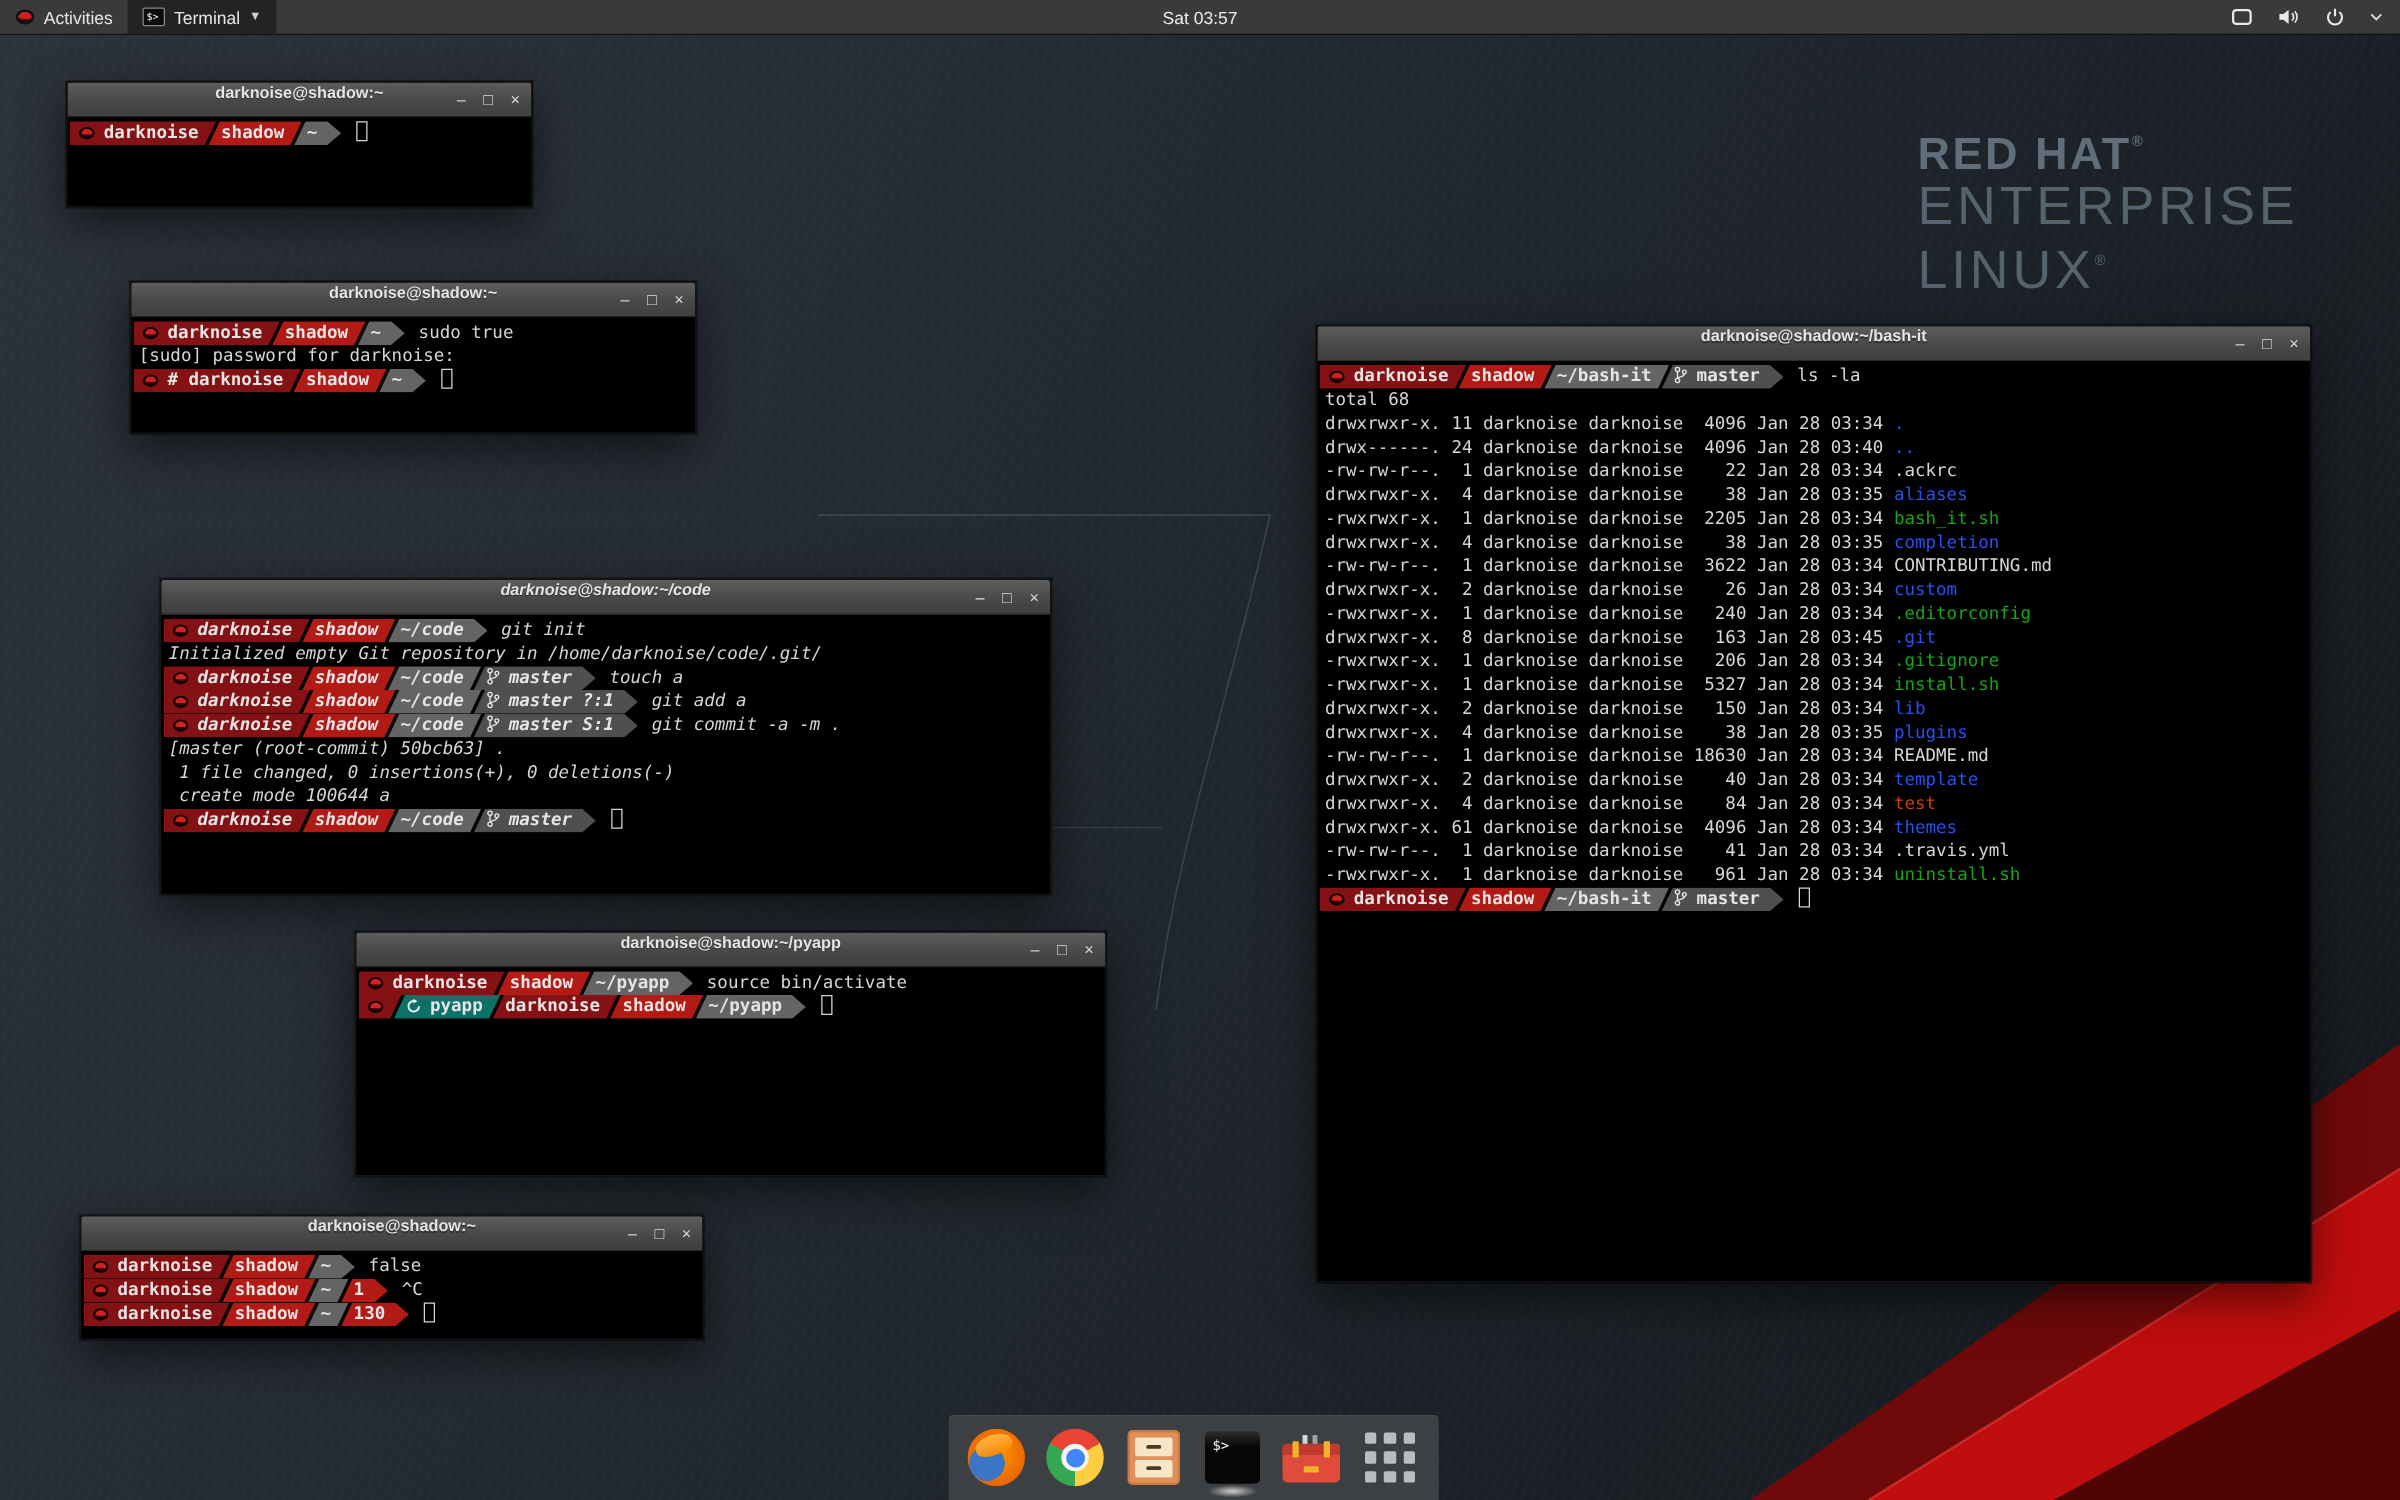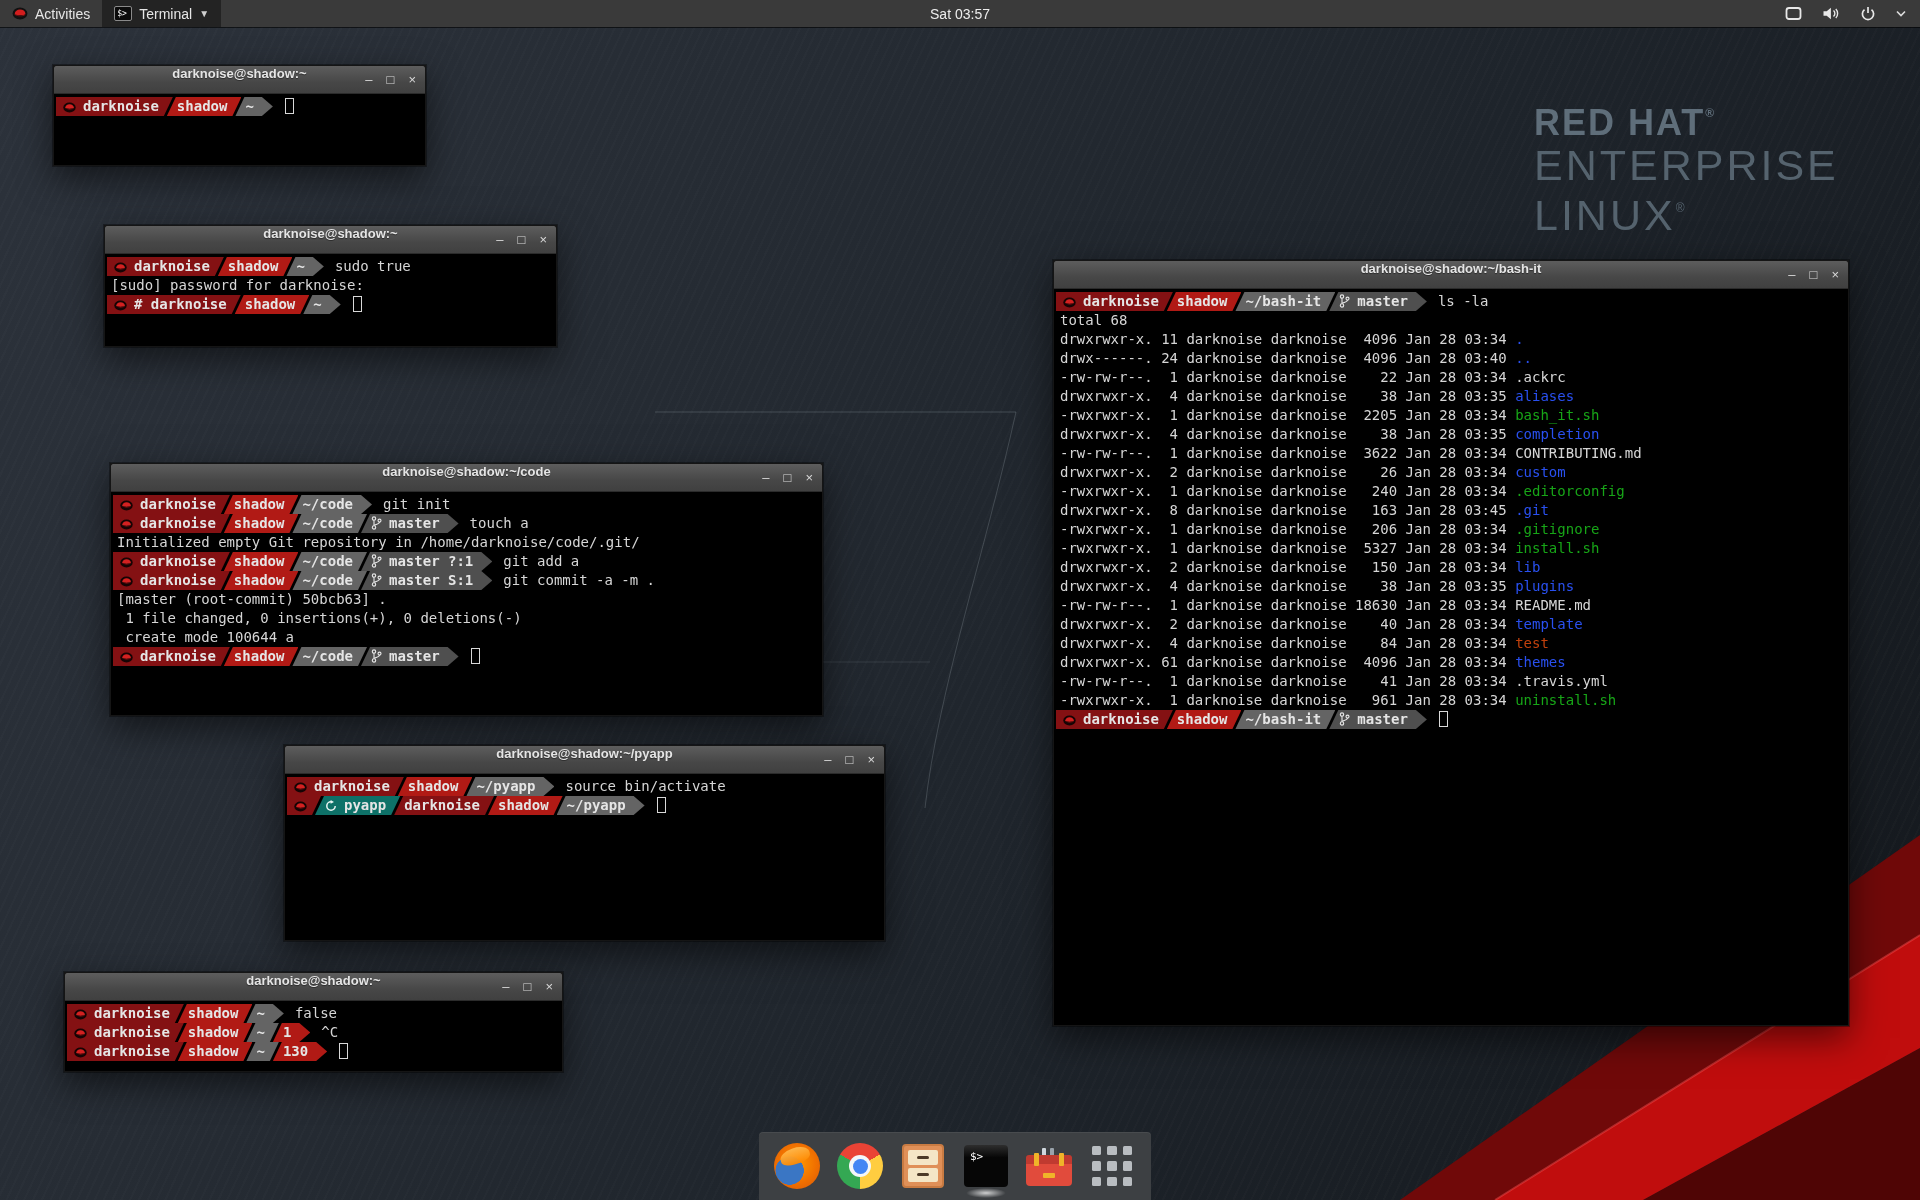"darknoise@shadow:~/code" div.twin { font-style: none -> italic; left: 110px -> 128px }
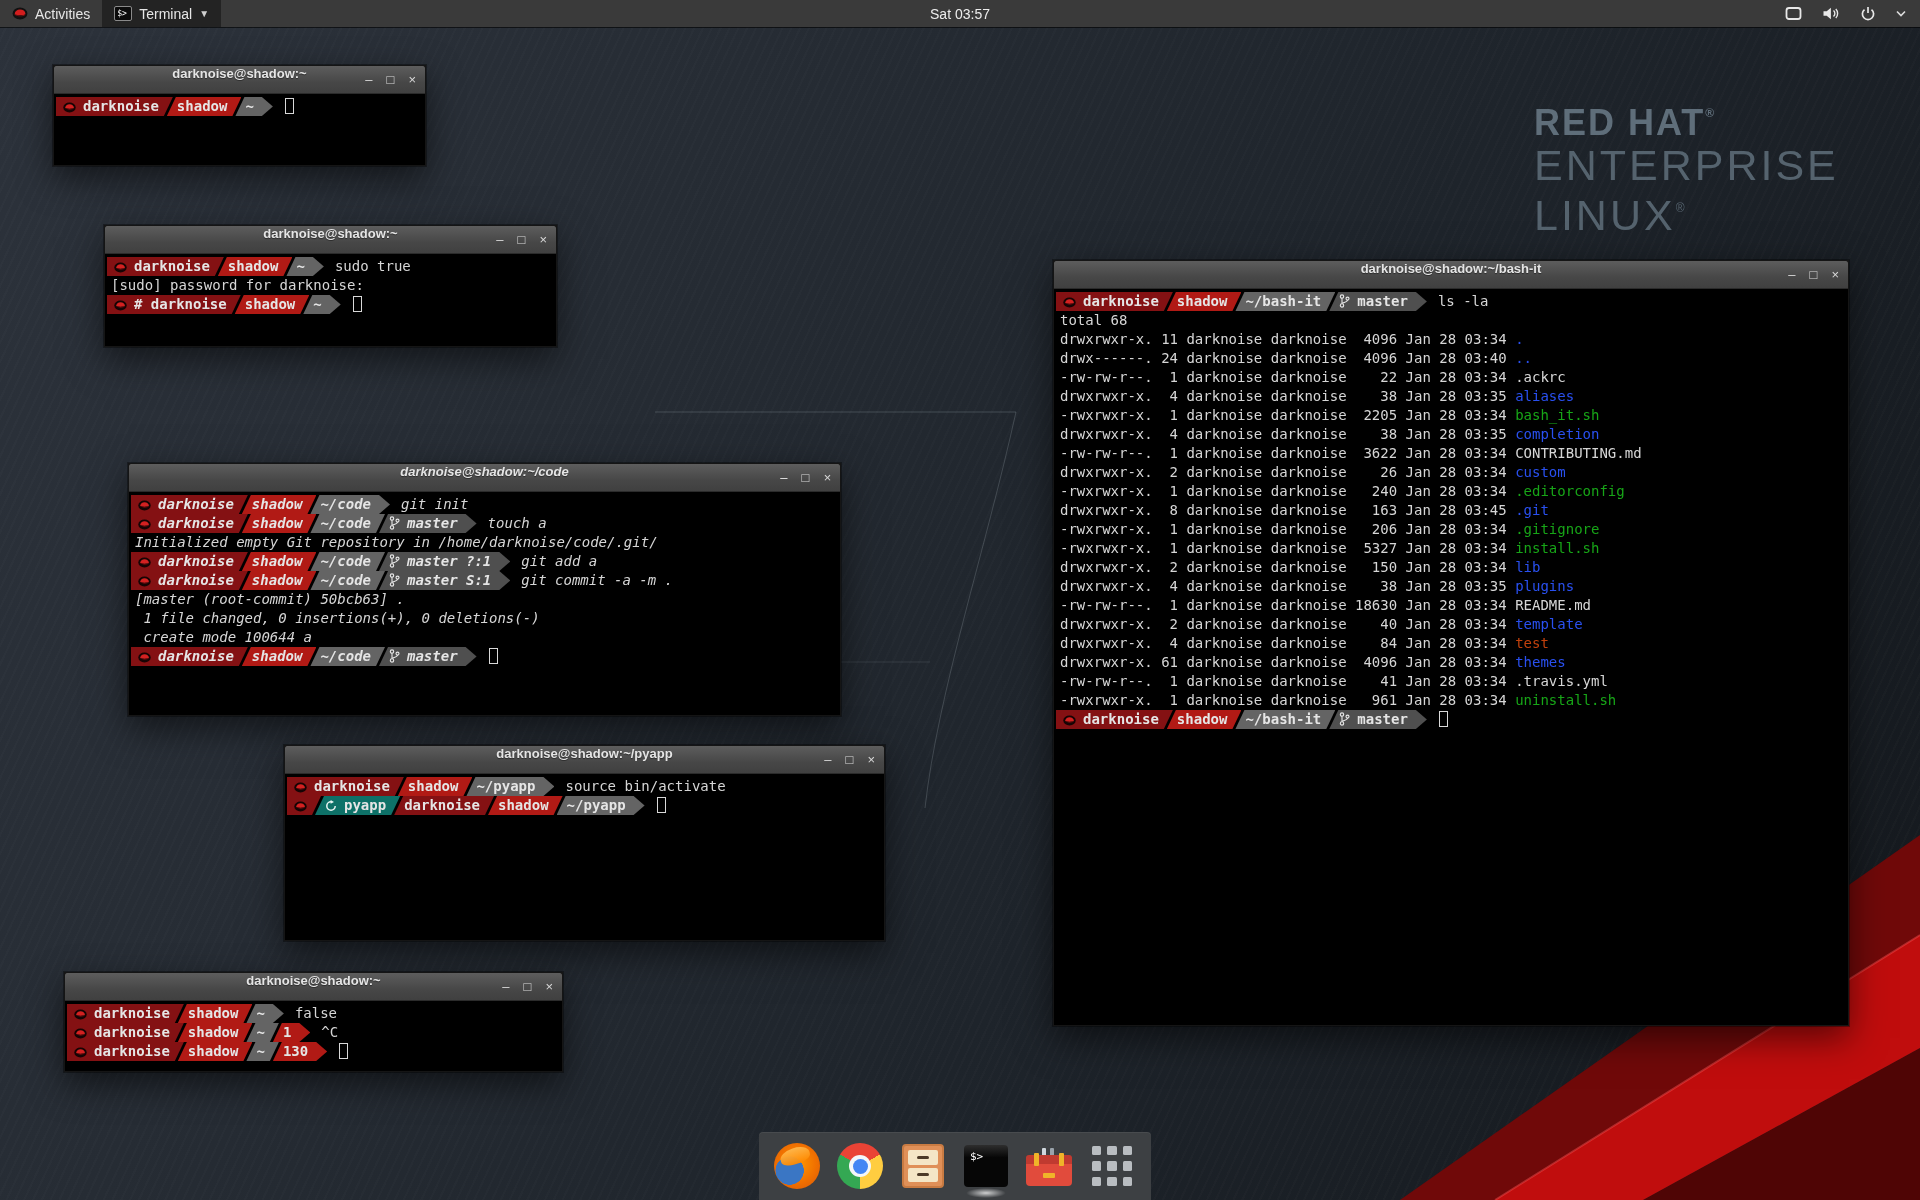"darknoise shadow ~/code master touch" div.tline { order: before "Initialized empty Git repository in" -> after "Initialized empty Git repository in" }
